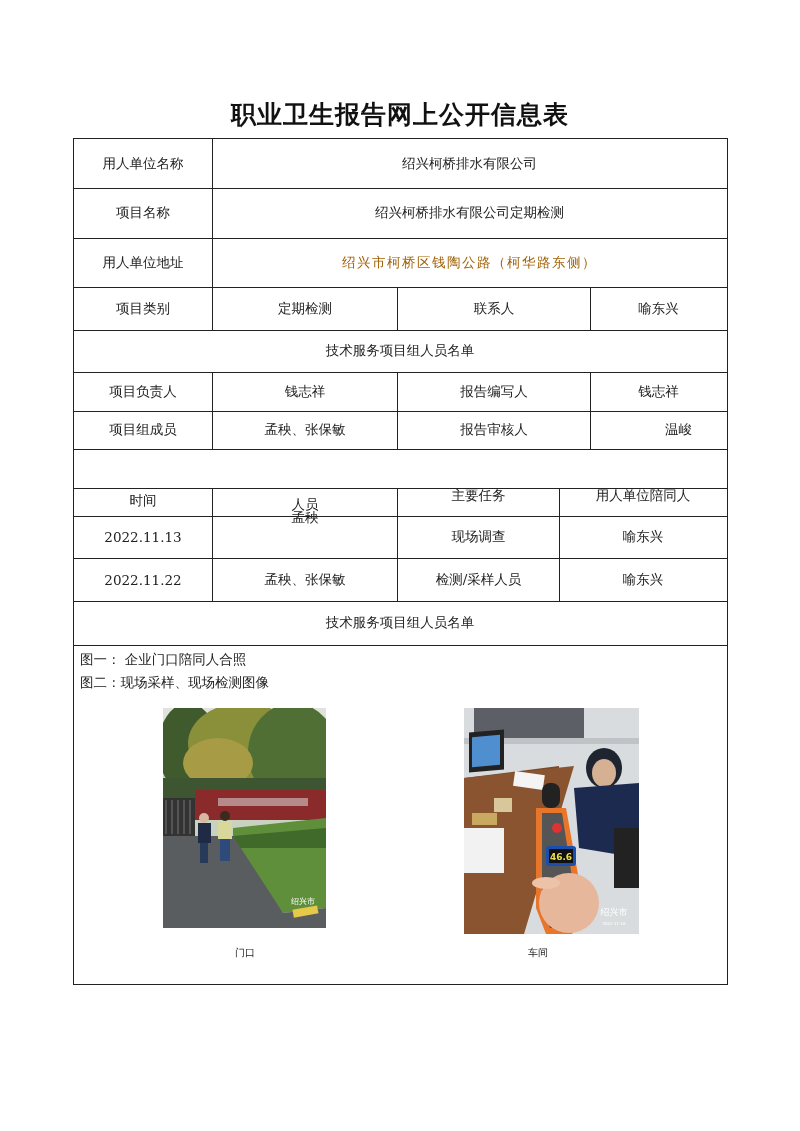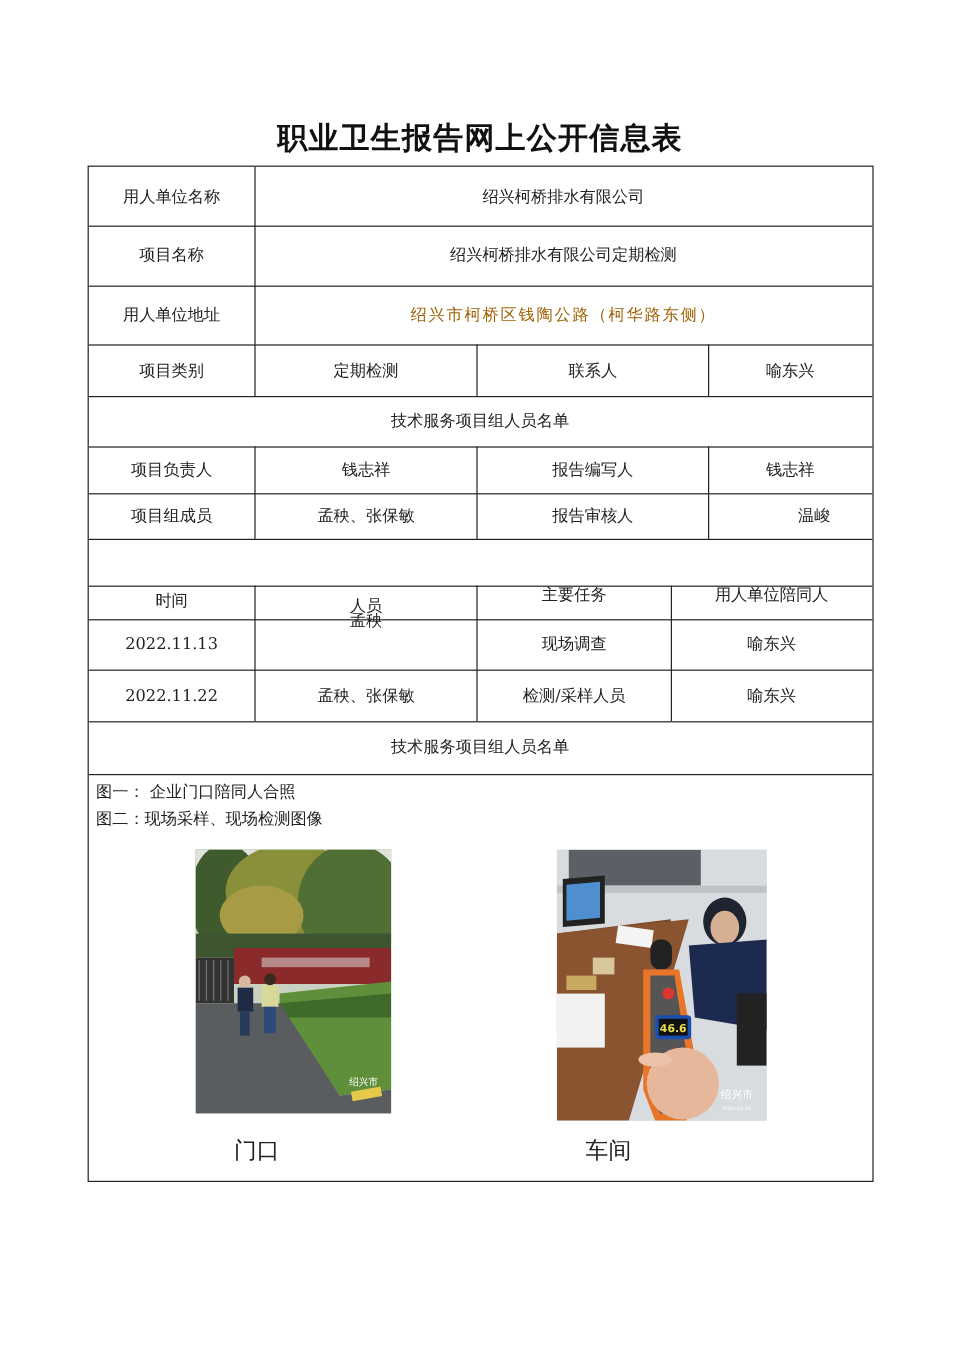"门口" .imgcap { font-size: 19px -> 10px; text-align: none -> center }
